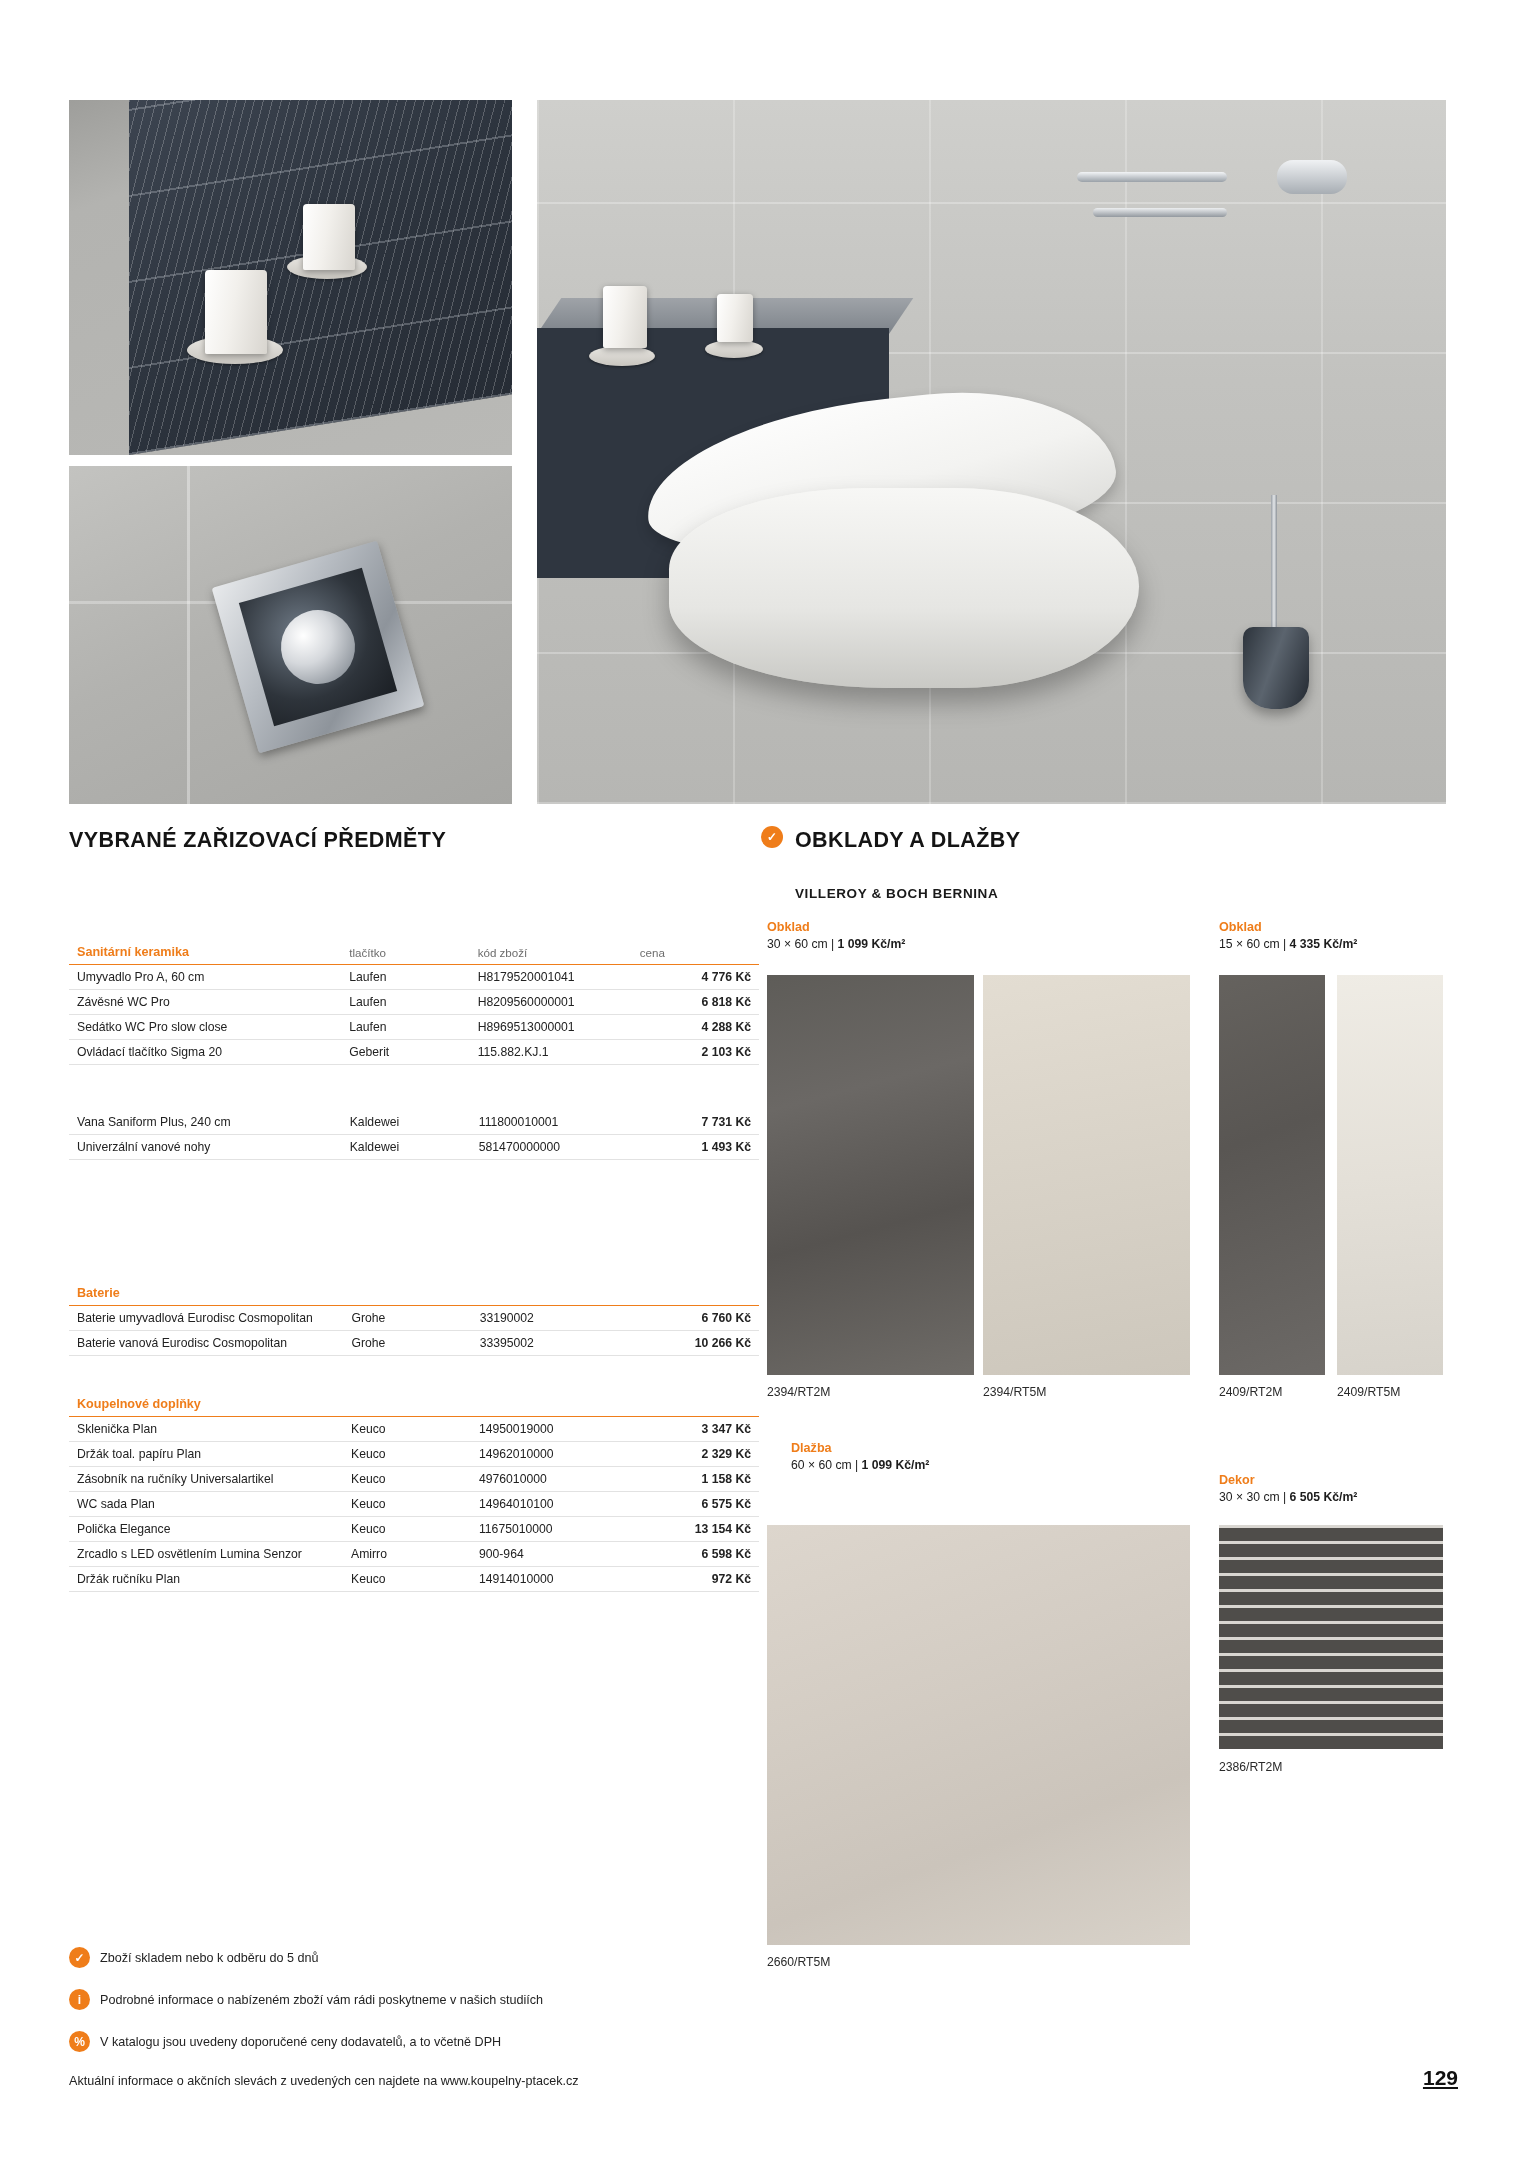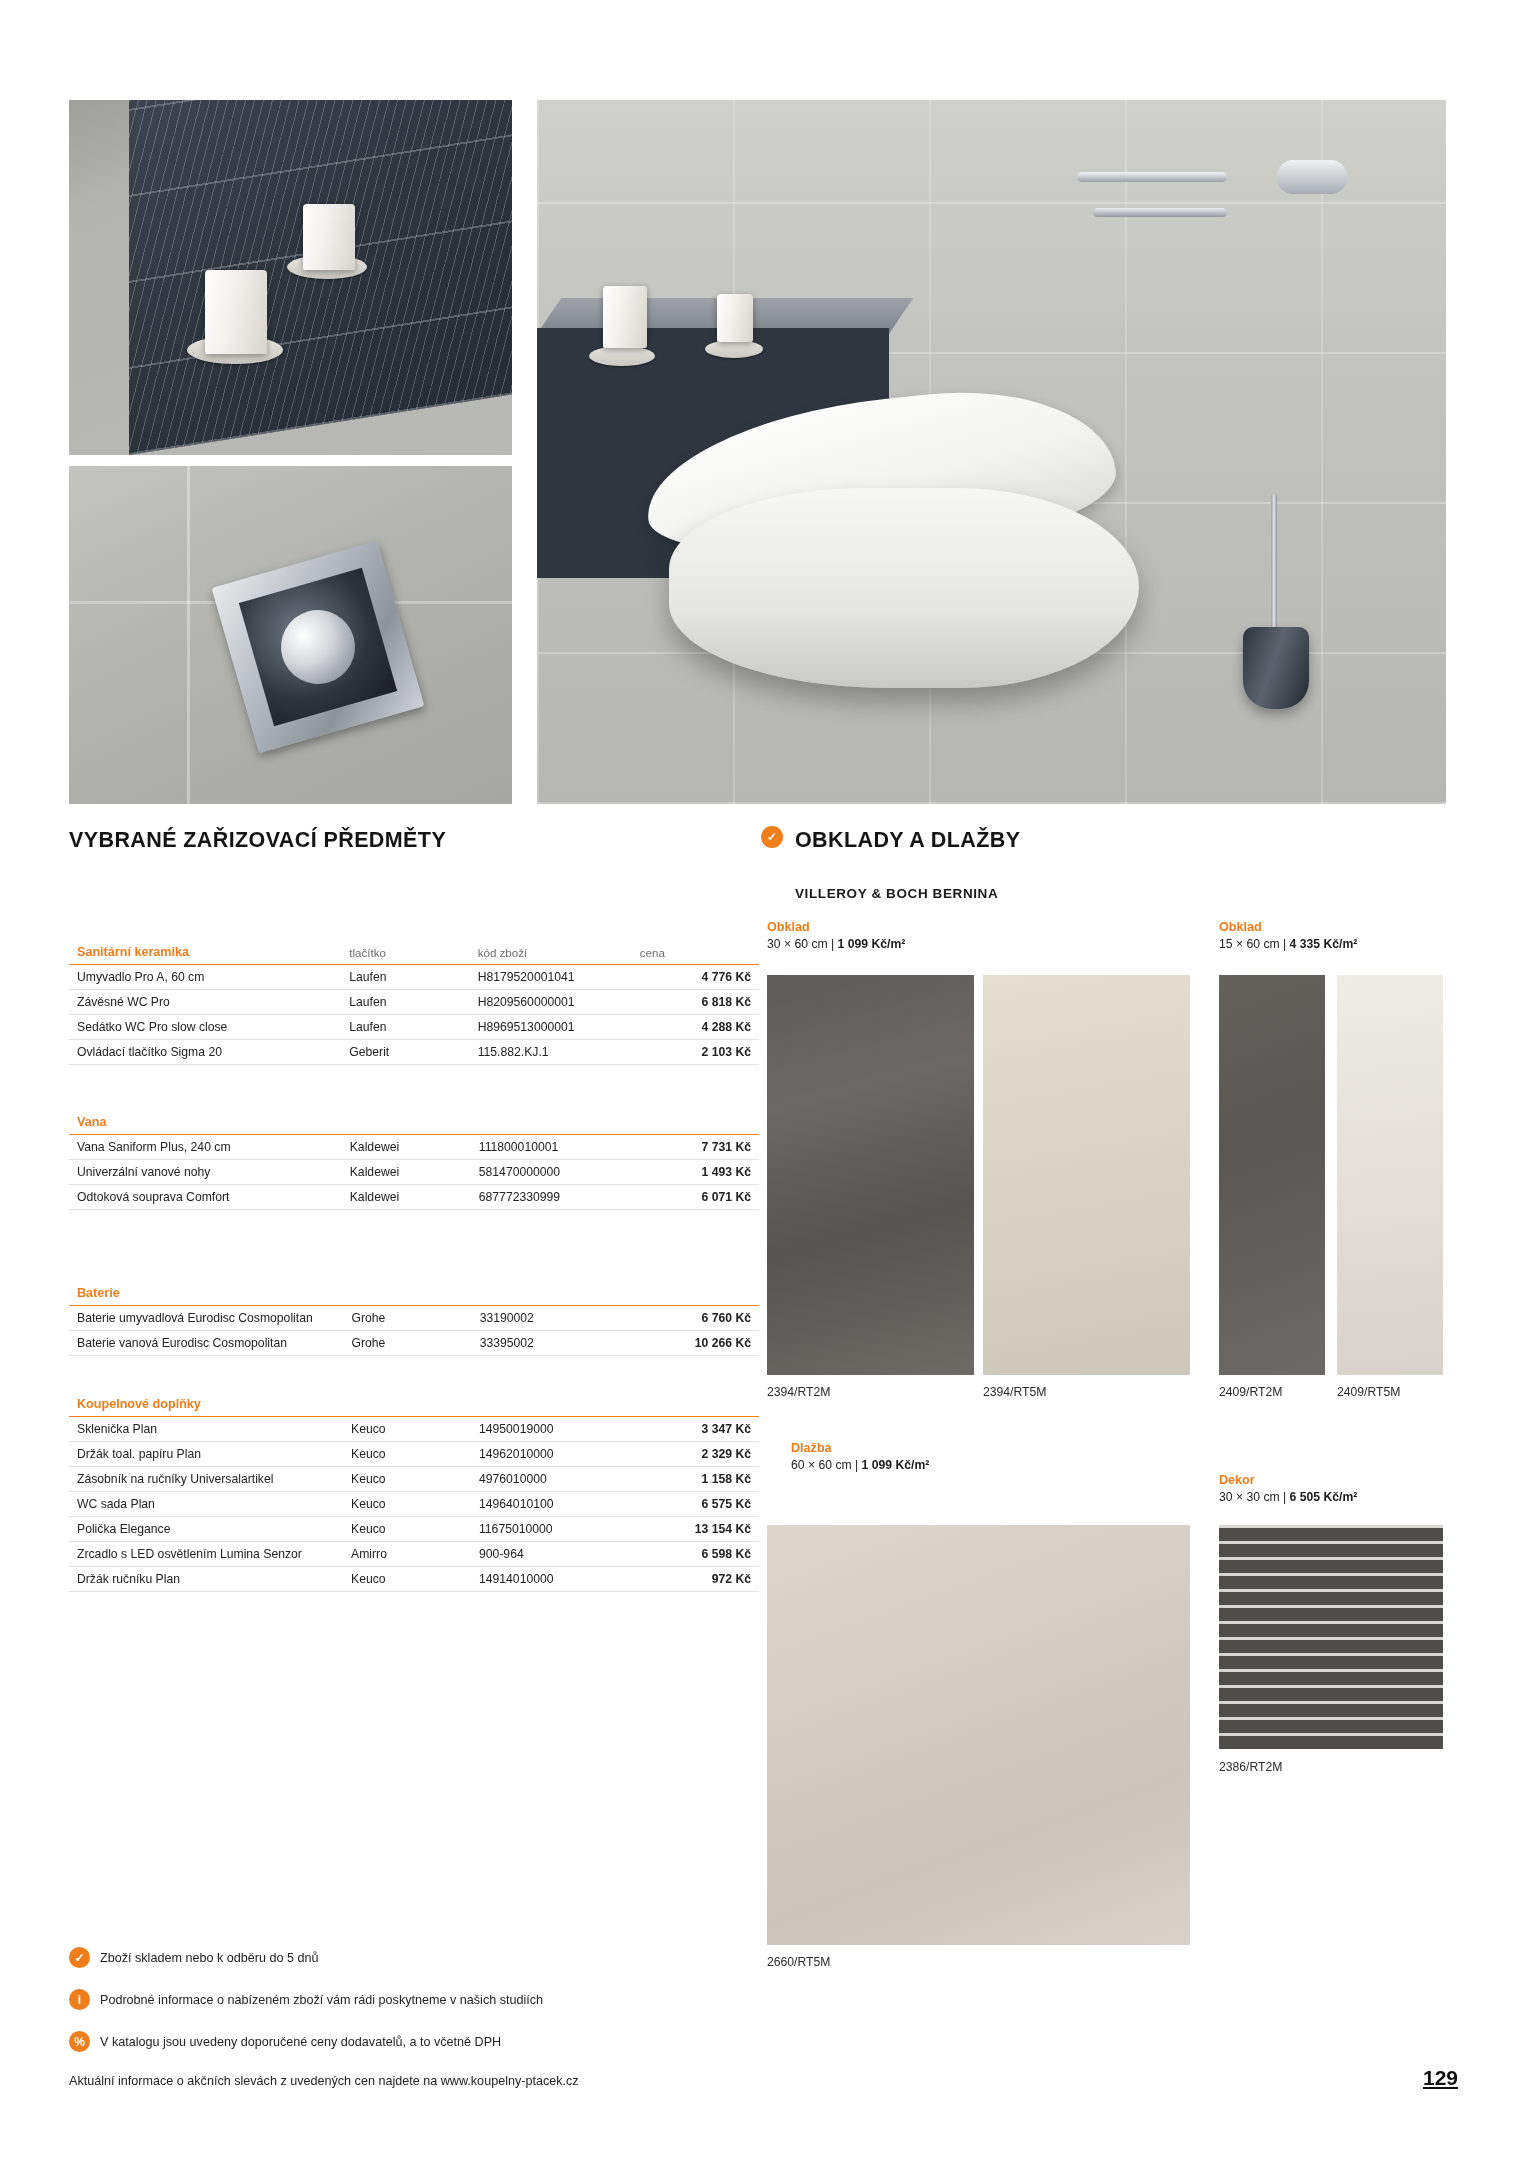"Vana" tr { html: <tr> <th>Vana</th> </tr> -> none }
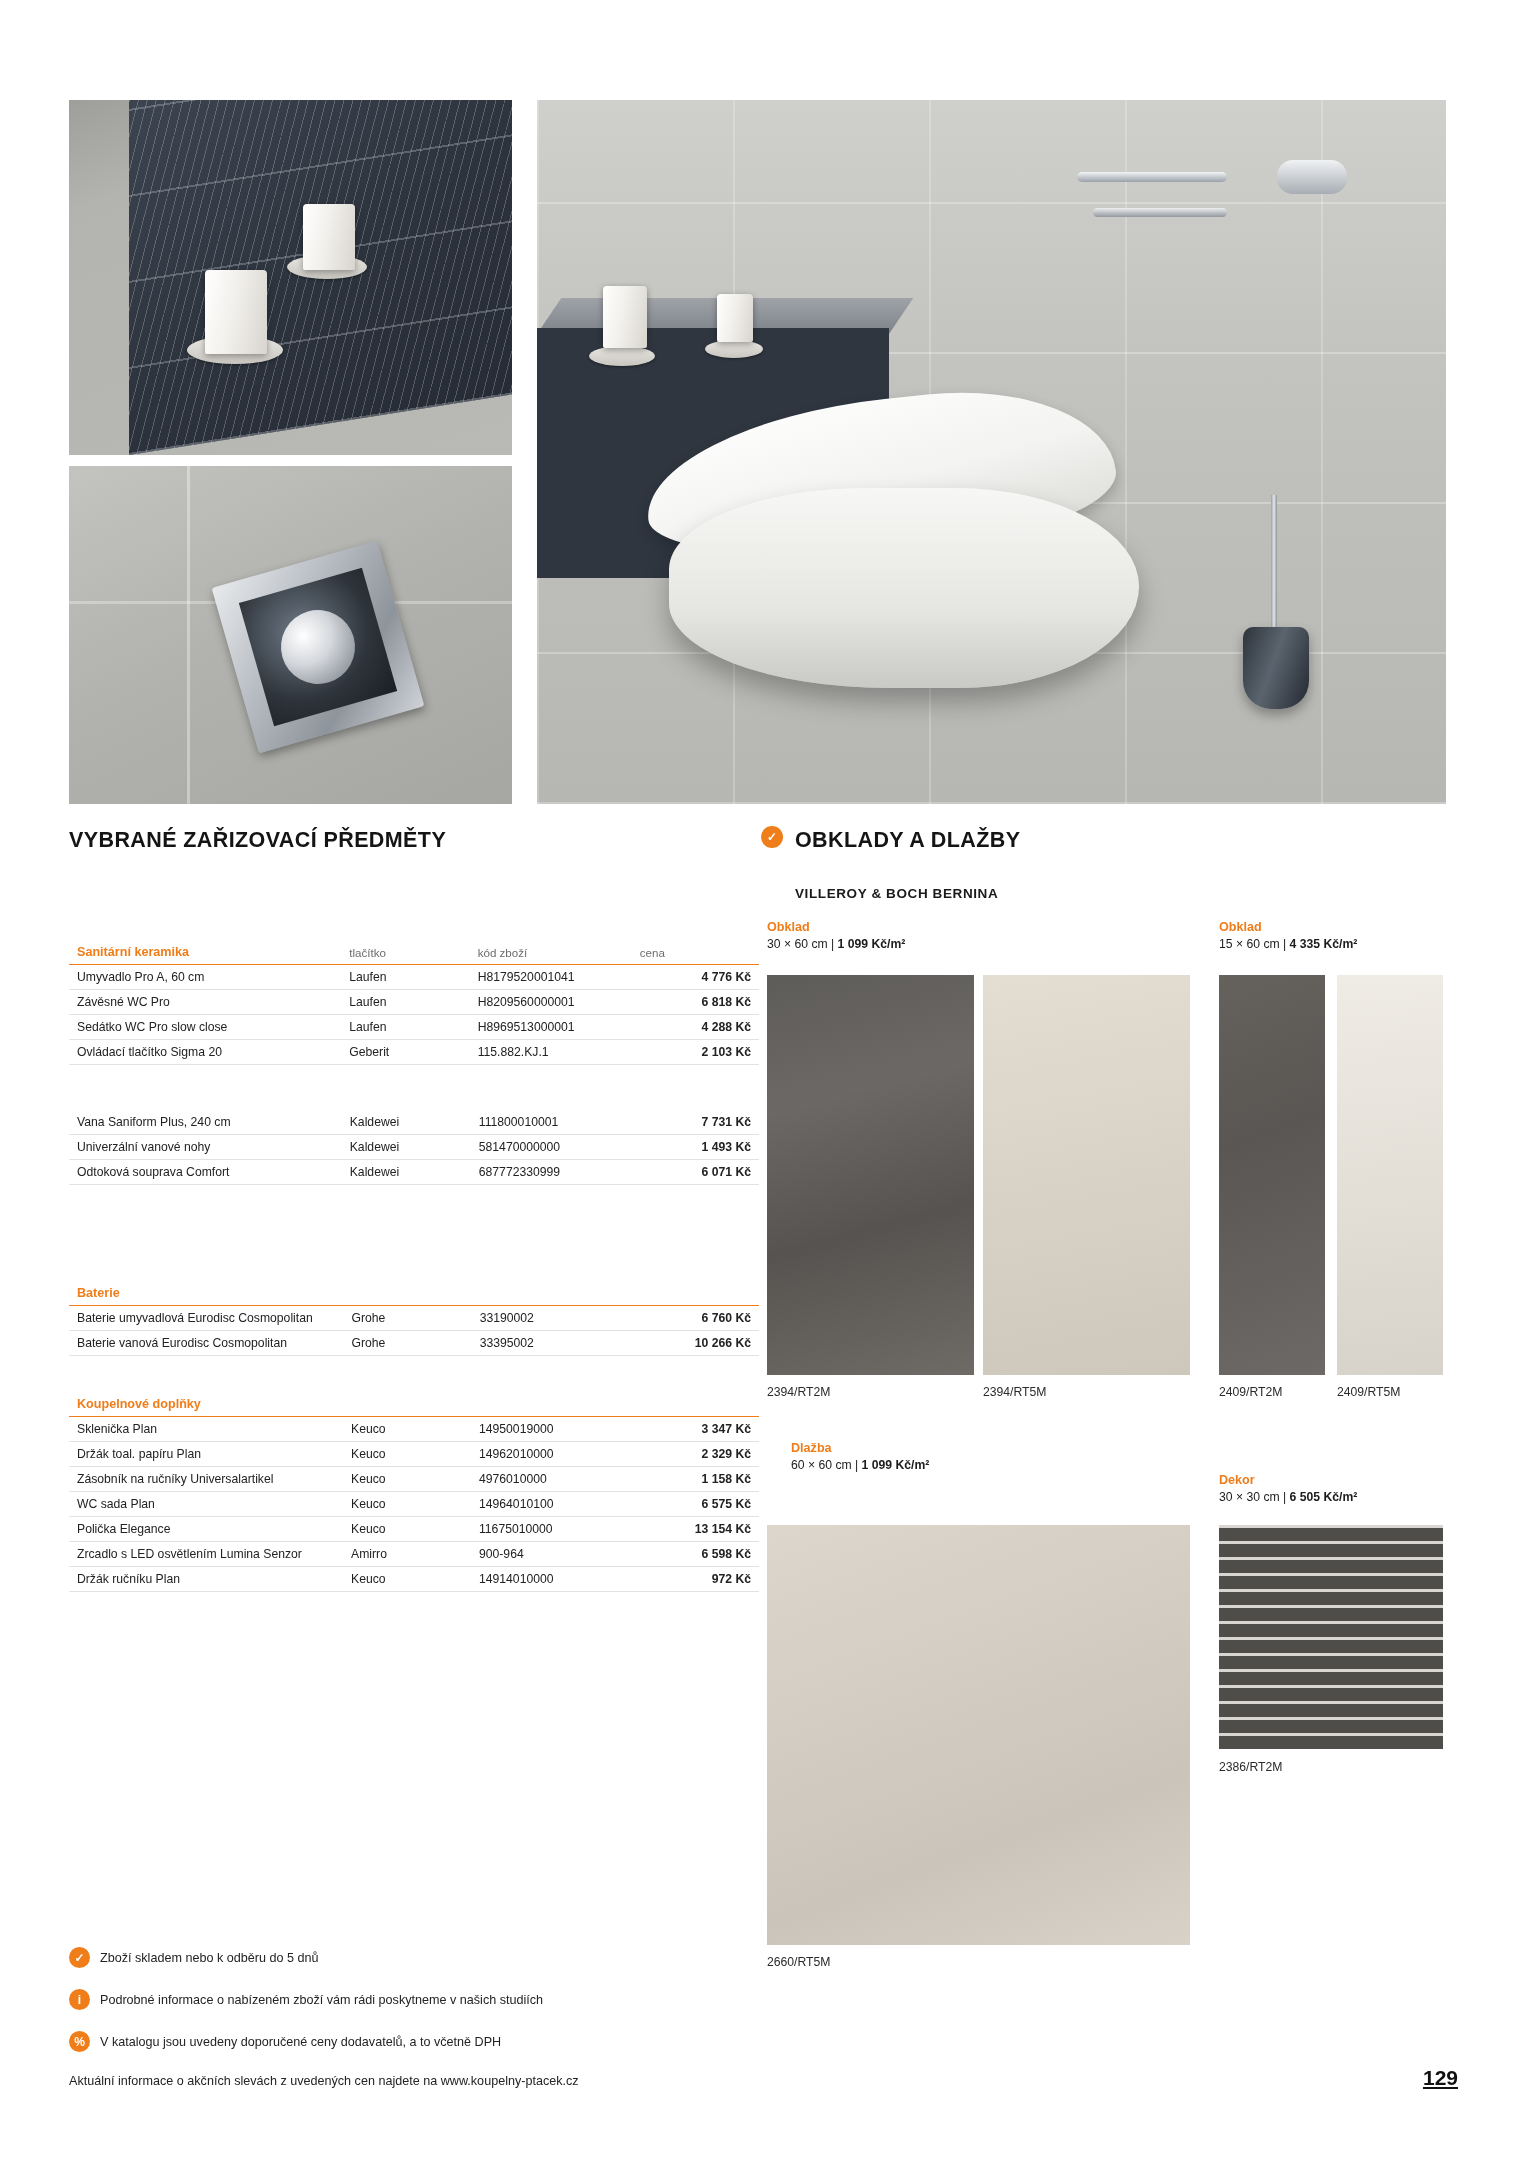"Odtoková souprava Comfort" tr { html: <tr> <td>Odtoková souprava Comfort</td> <td>Kaldewei</td> <td>687772330999</td> <td>6 071 Kč</td> </tr> -> none }
